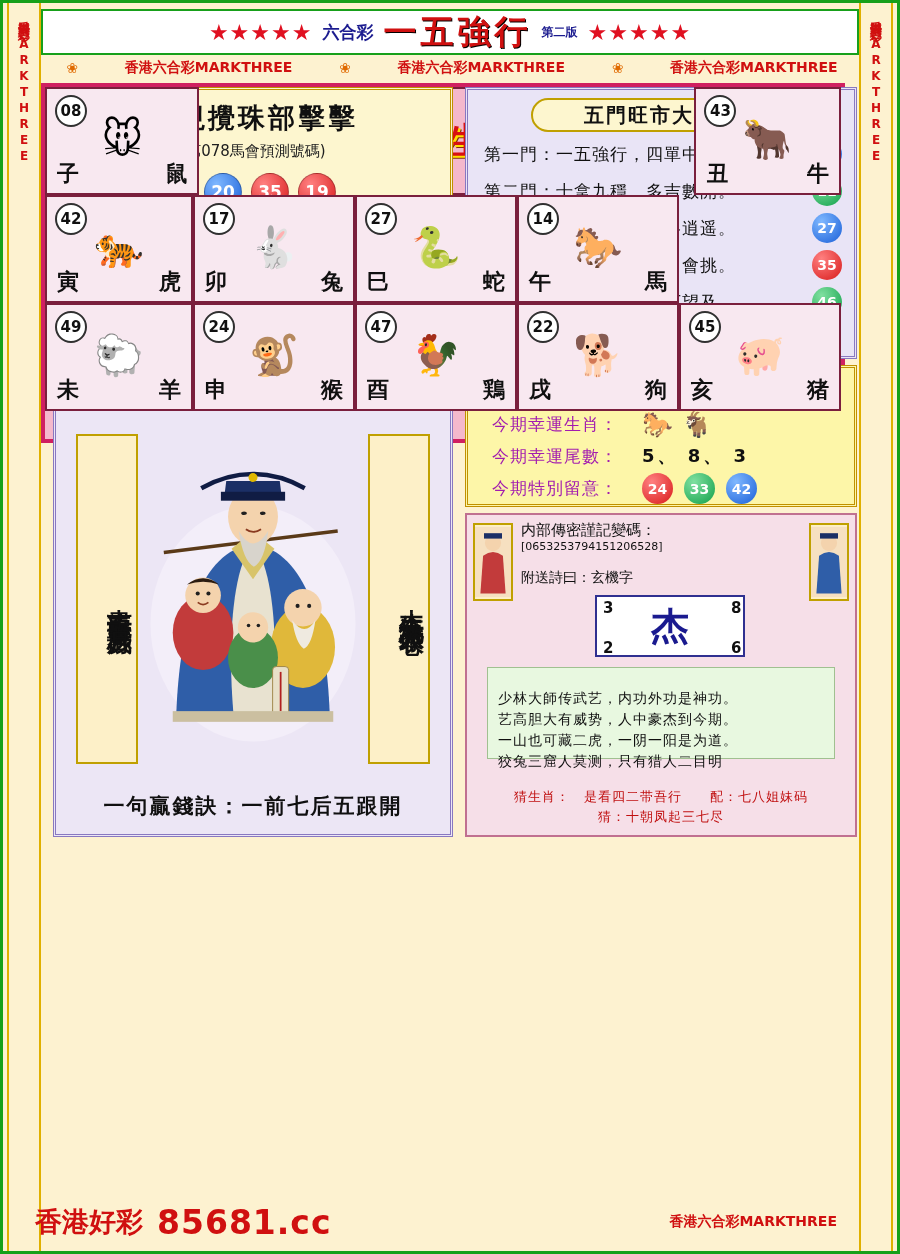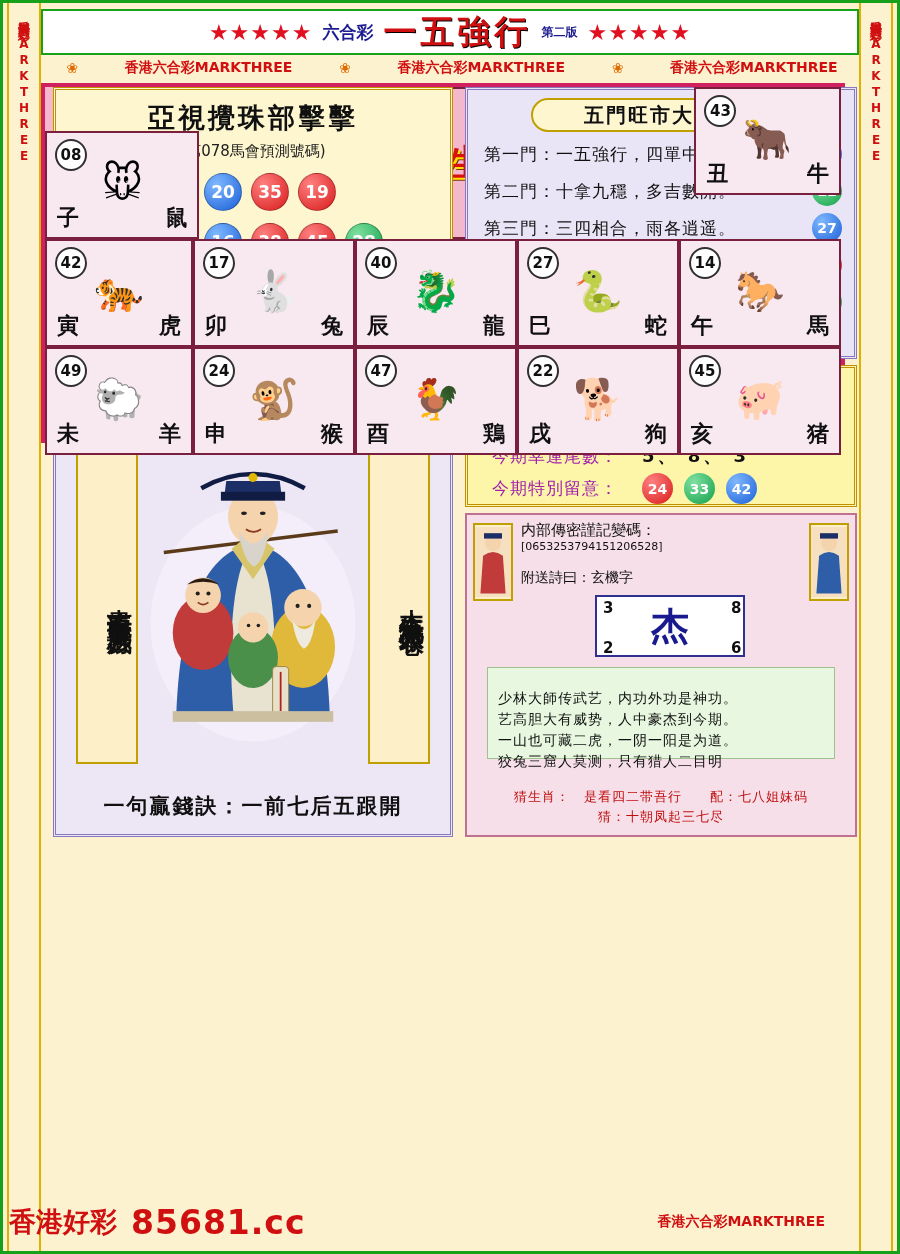"08" div.zcell { margin-top: 44px -> none }
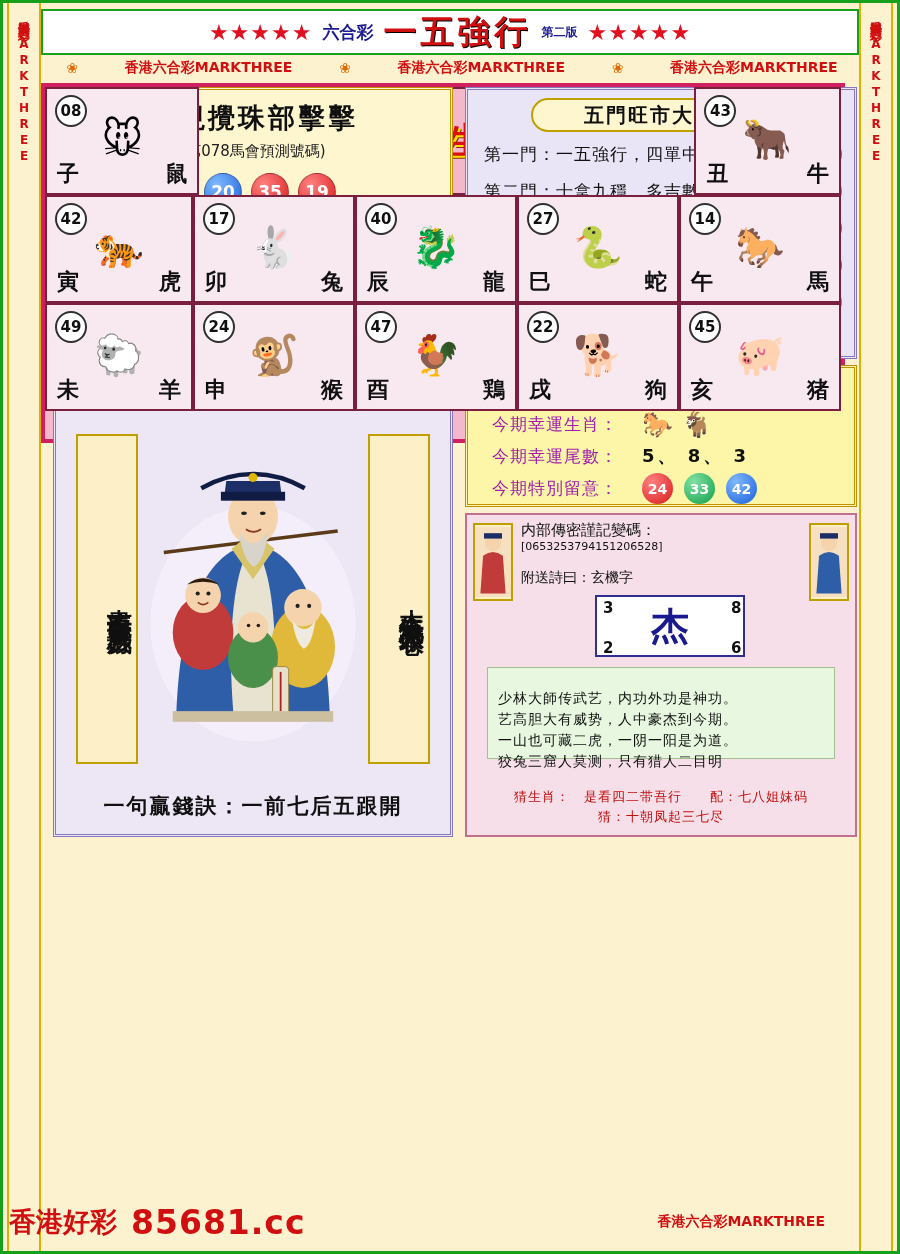"40" div.zcell { html: <div> <span>40</span> <span>🐉</span> <span>辰</span> <span>龍</span> </div> -> none }
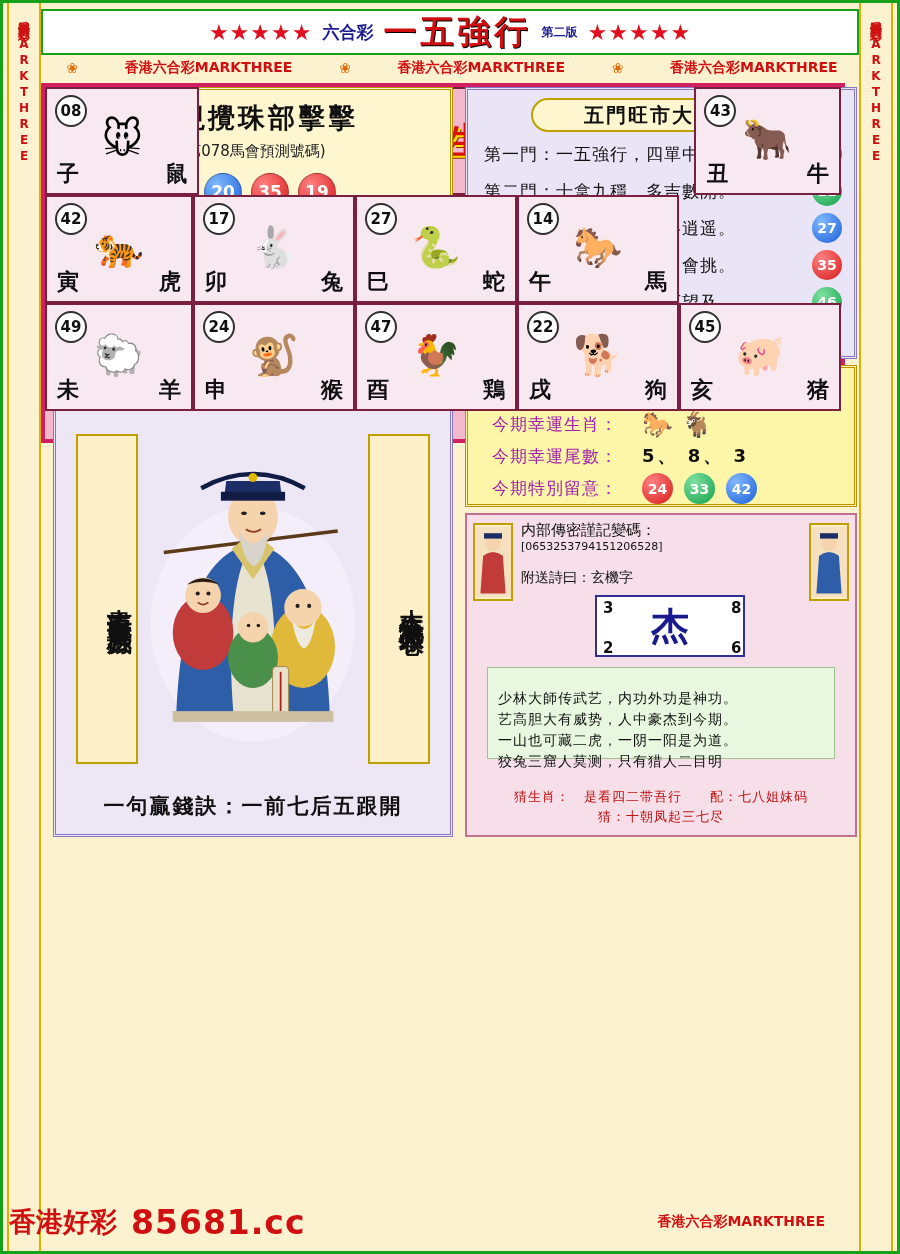"香港好彩" .footer { padding-left: 6px -> 32px; right: 12px -> 0 }
